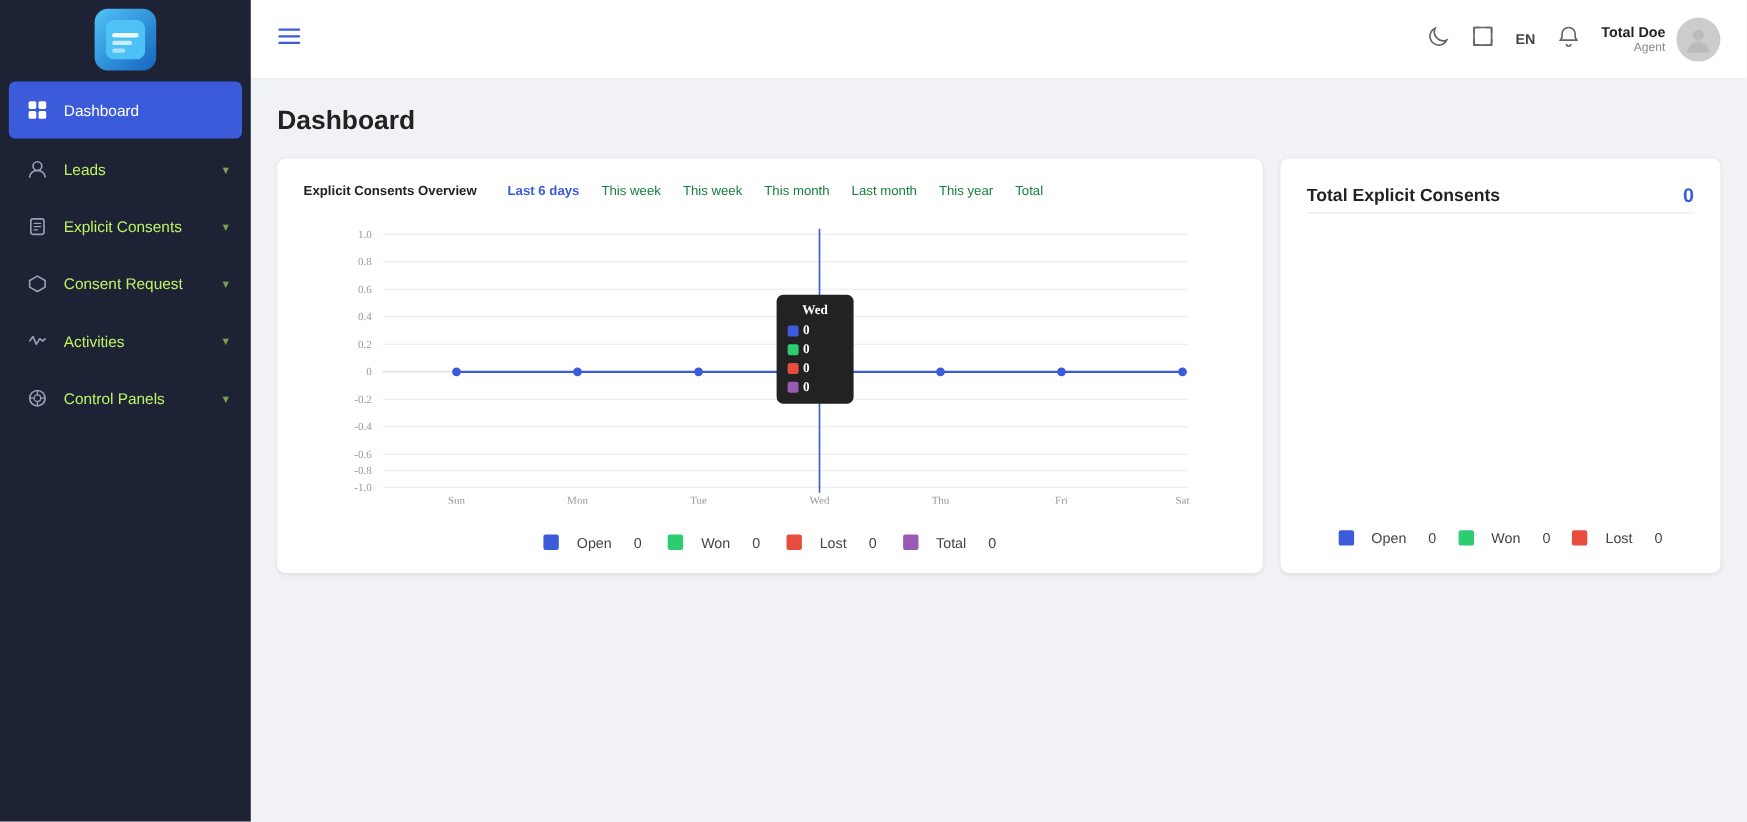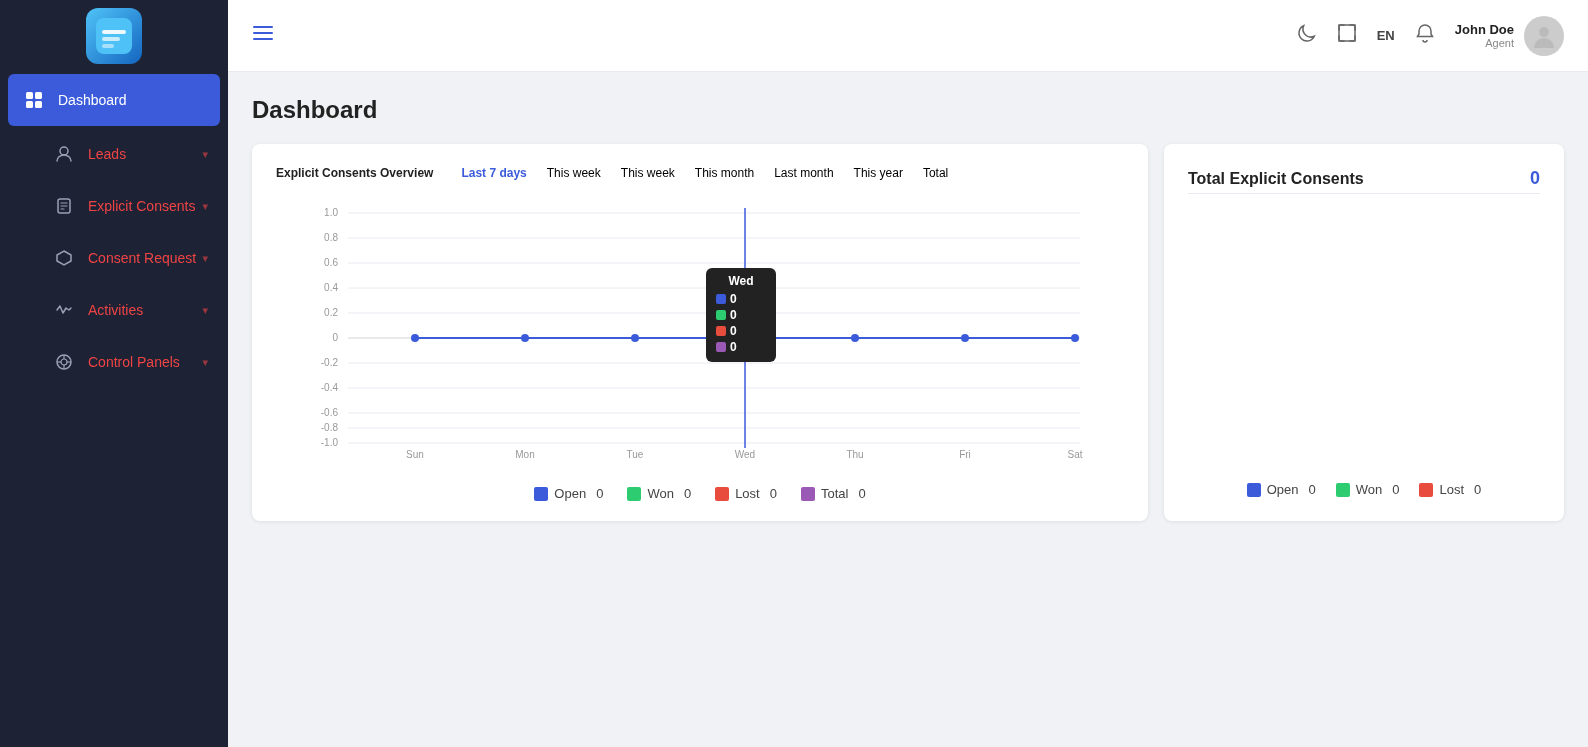"John Doe" div.user-name { text: John -> Total }
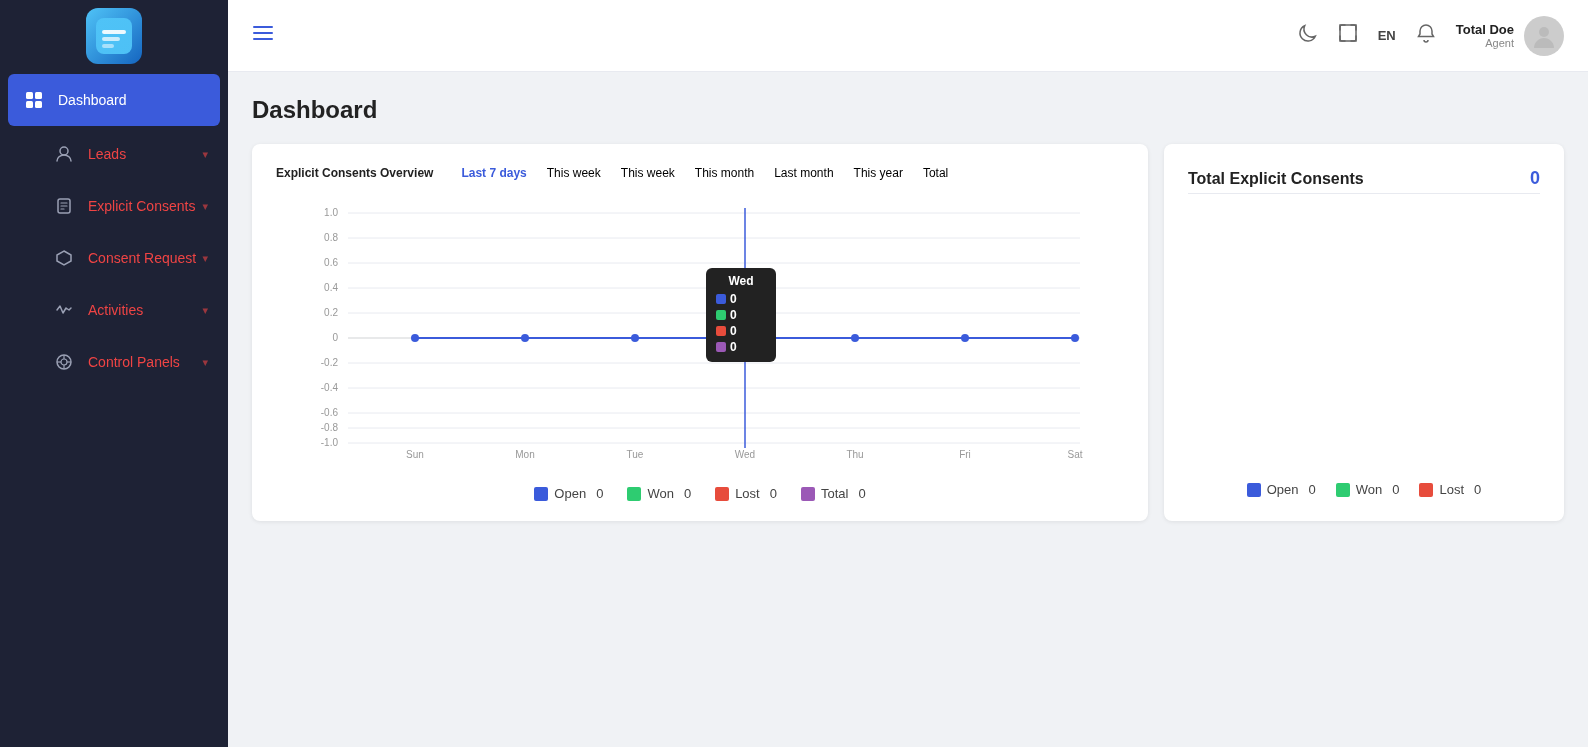"Leads" .sidebar-item { color: #ef4444 -> #bef264; margin-left: 30px -> none }
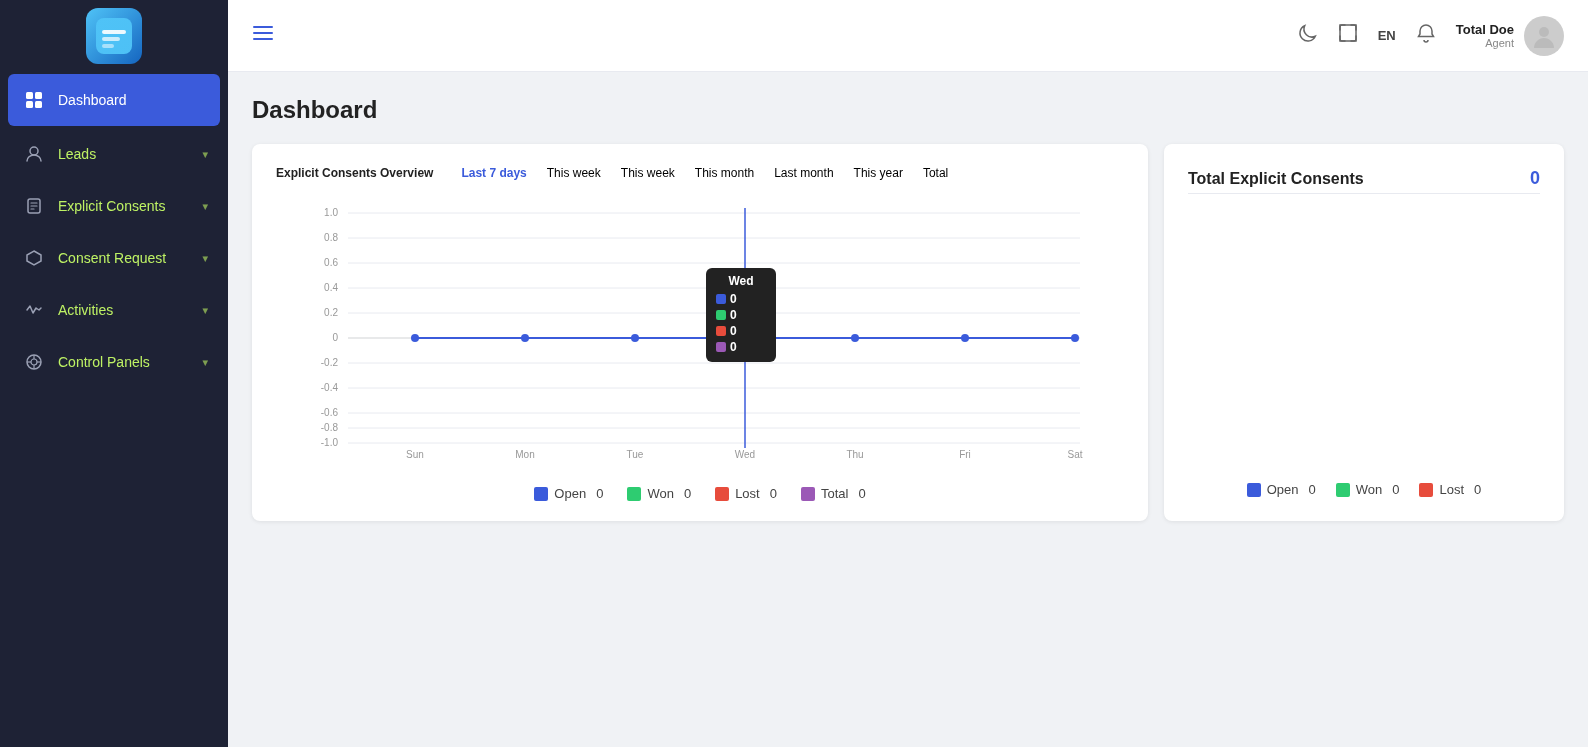"Last 7 days" span.time-filter-btn { text: 7 -> 6 }
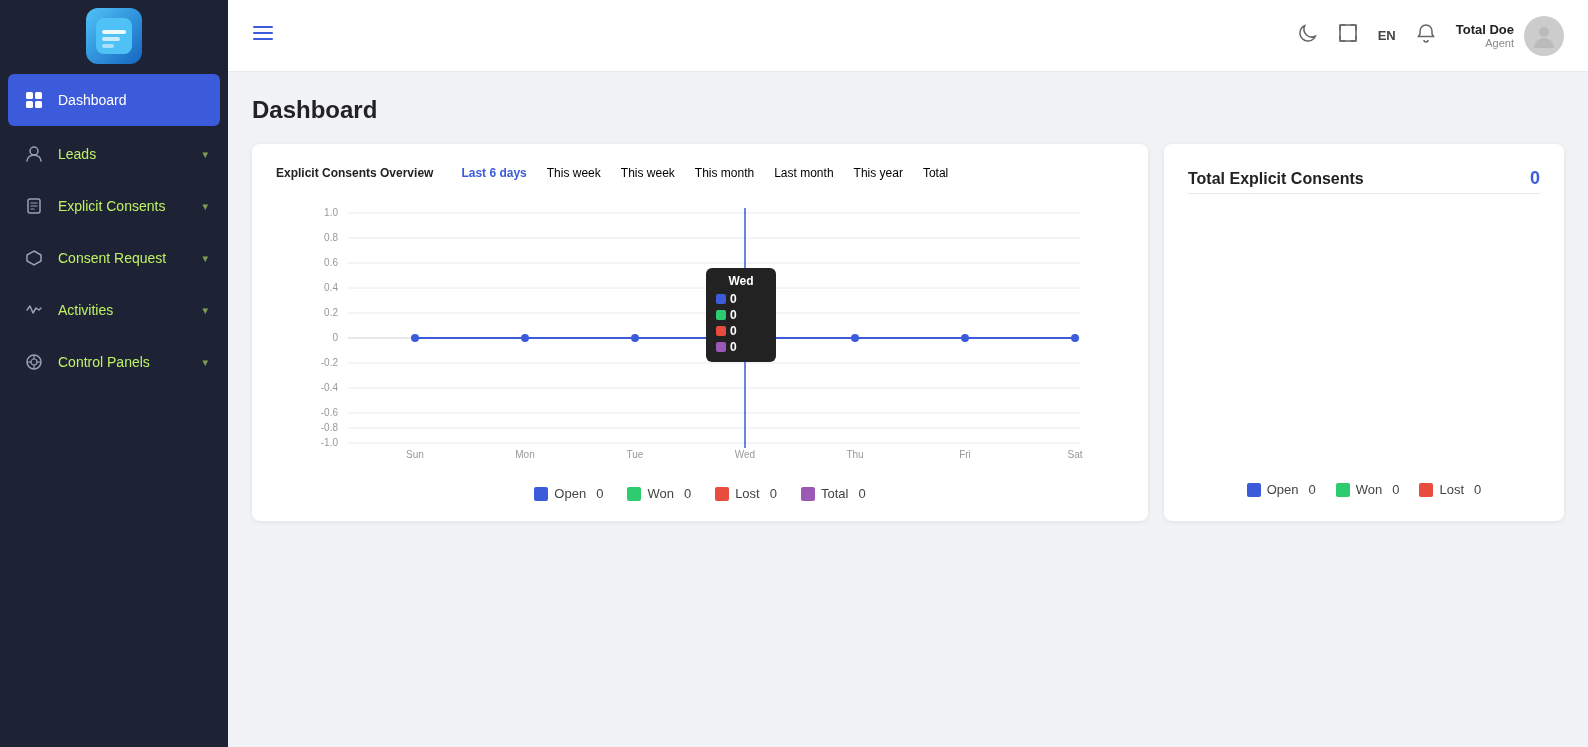"This week" .time-filter-btn { color: #000000 -> #15803d }
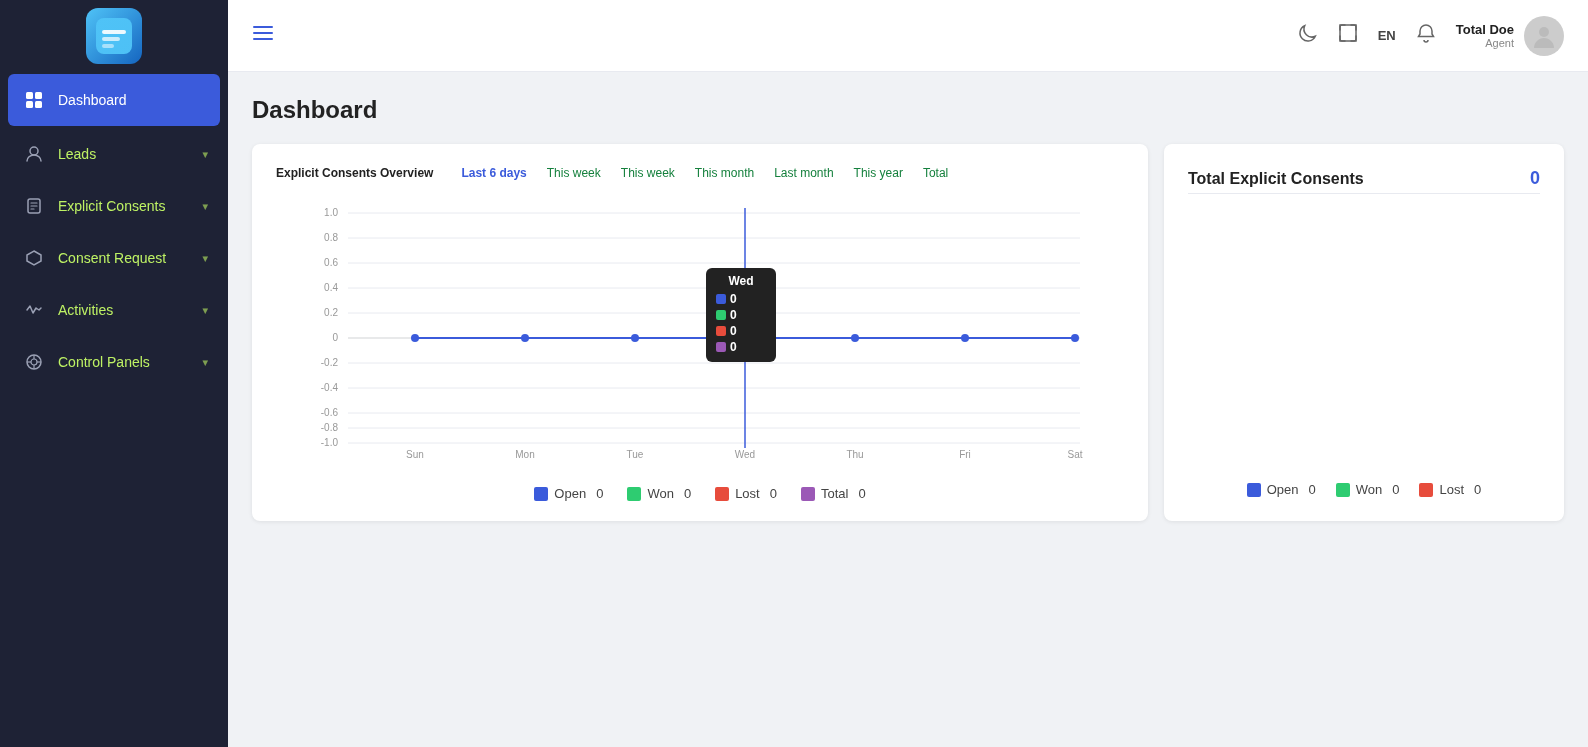"1.0" #chart-area { font-family: none -> Liberation Serif, serif }
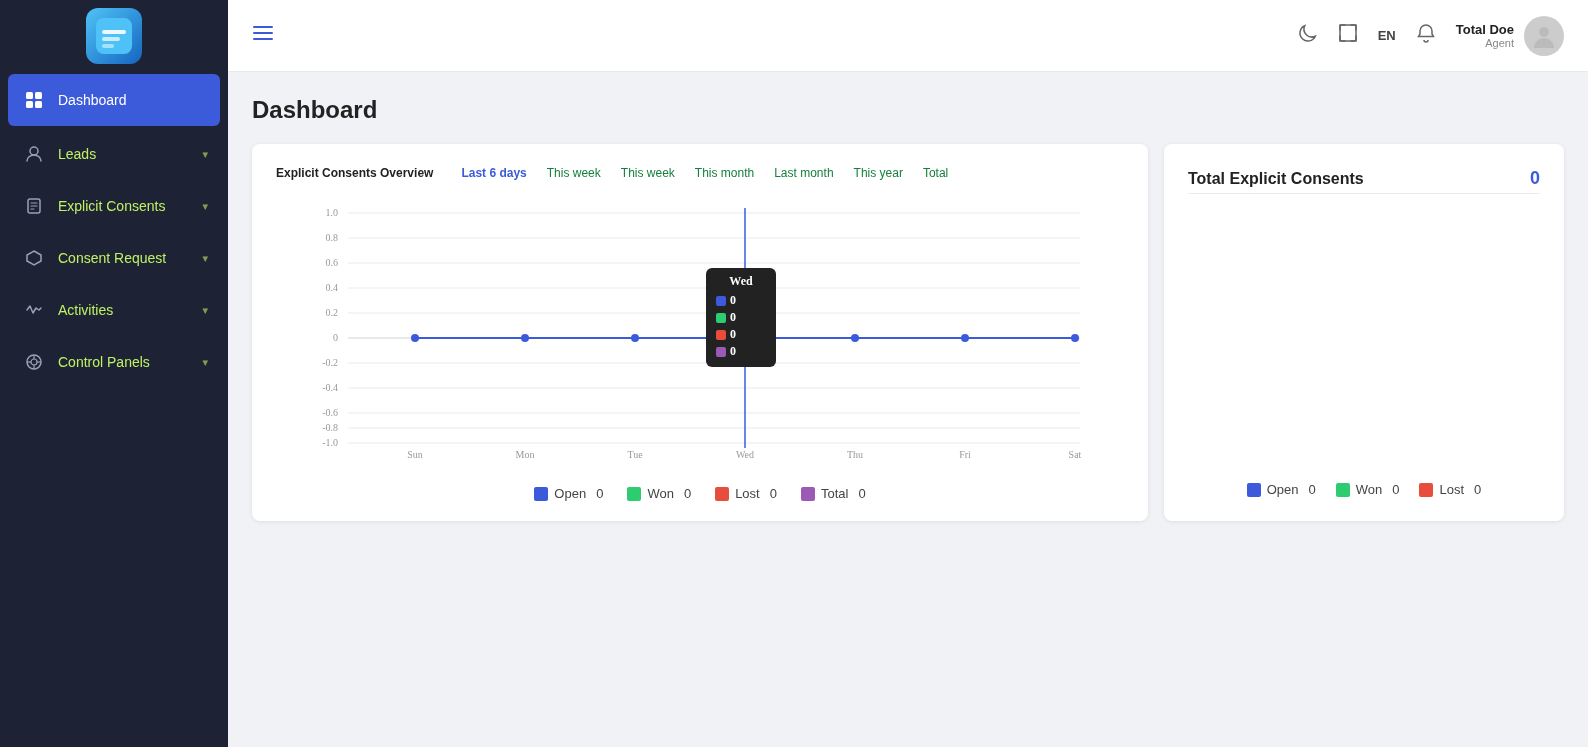"Open" .legend-item { align-items: flex-end -> flex-start; gap: 6px -> 16px }
